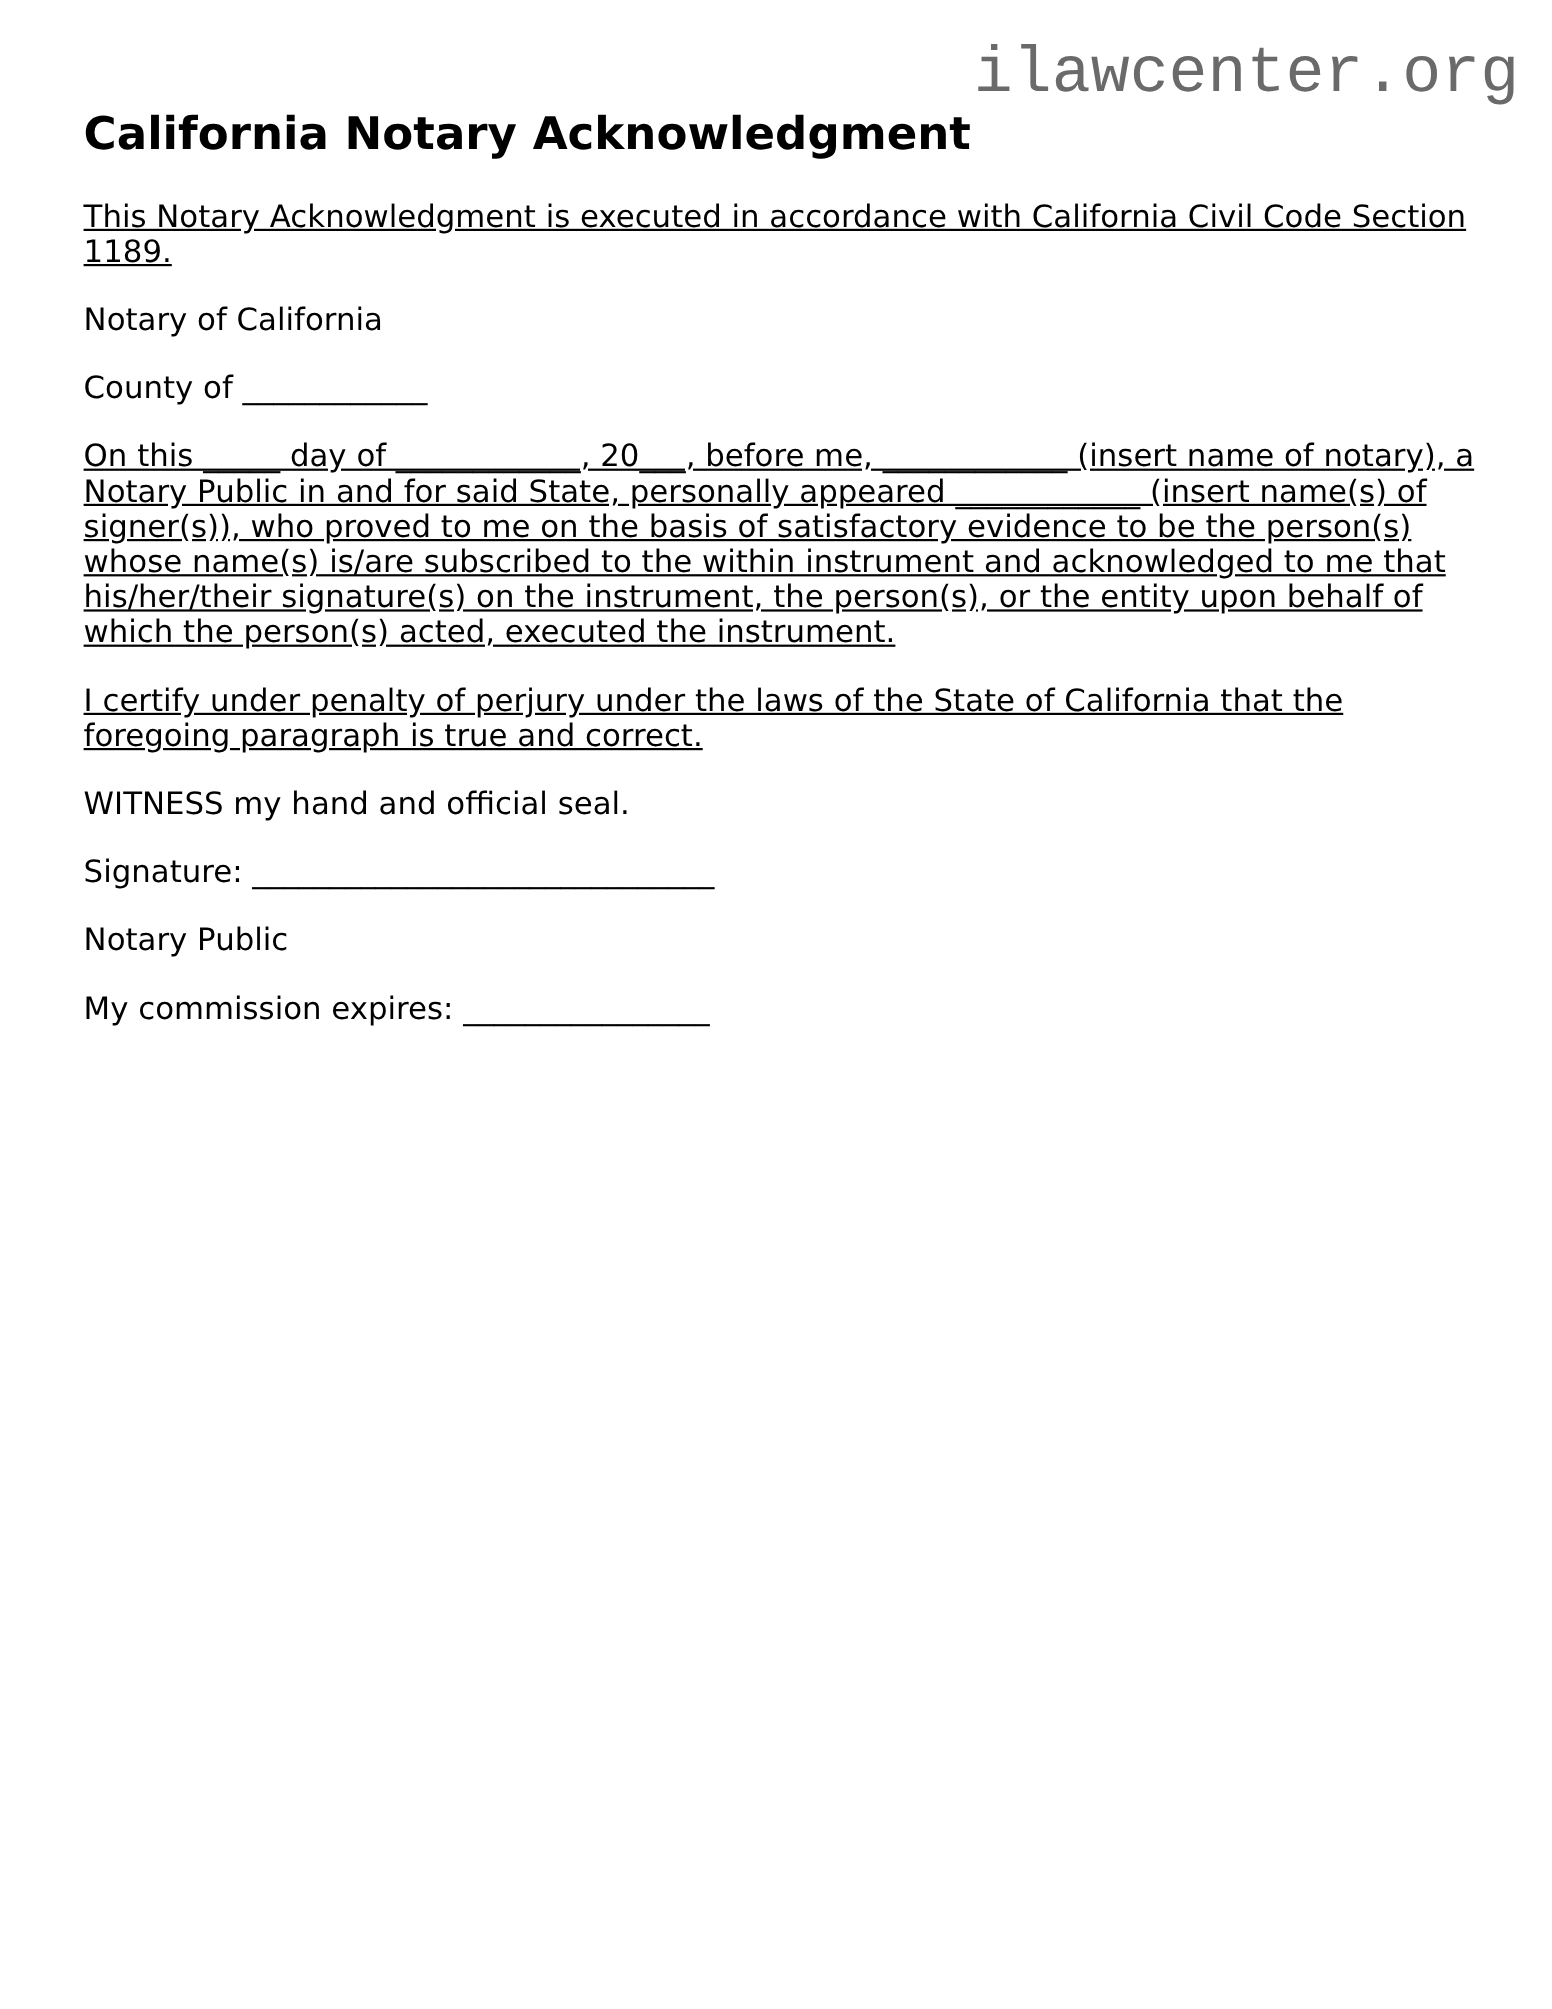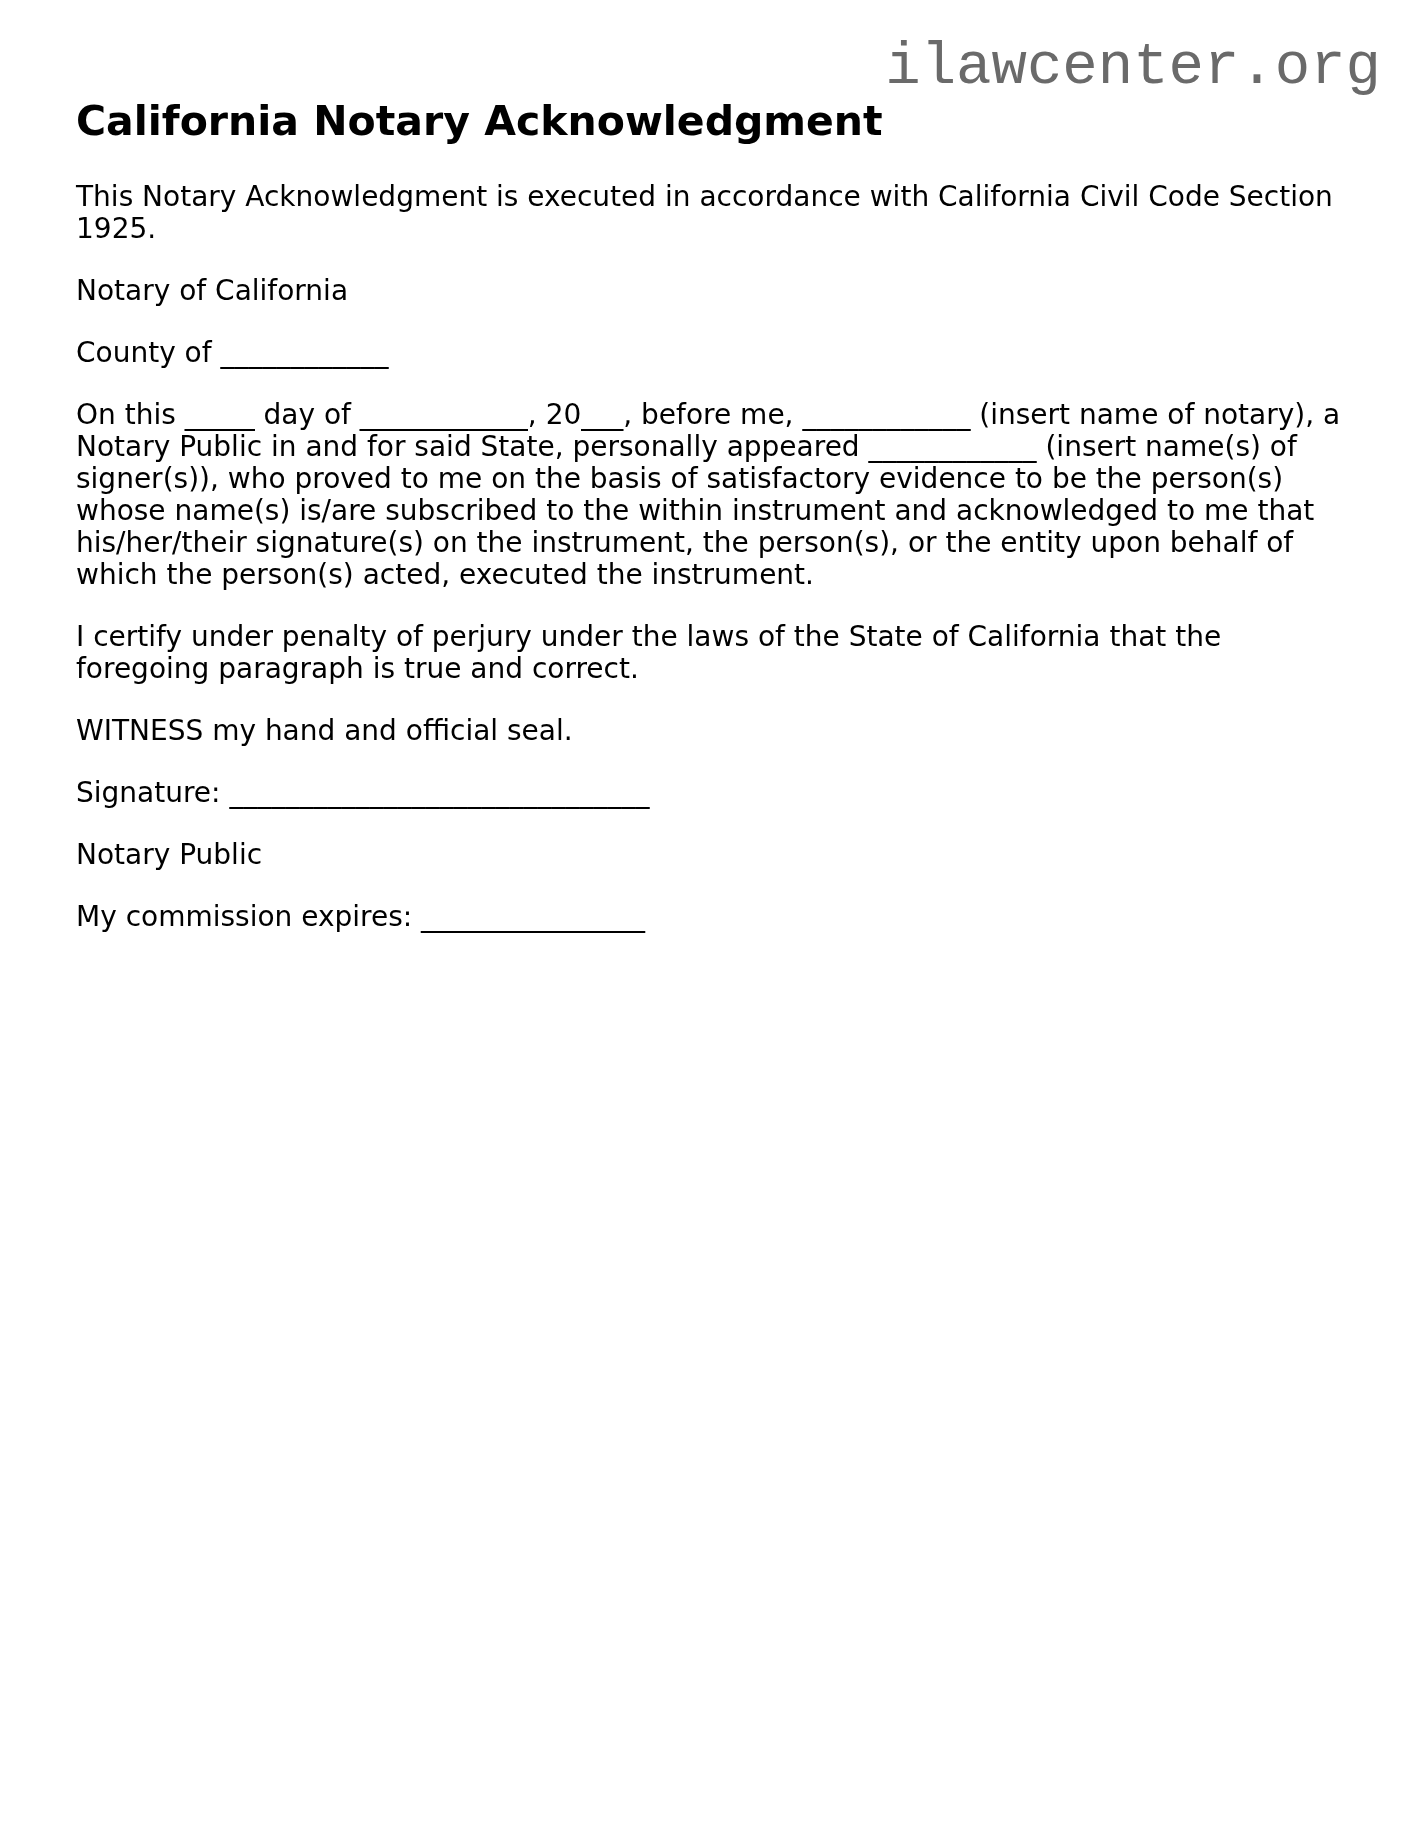"This Notary Acknowledgment is executed" .line { text-decoration: none -> underline }
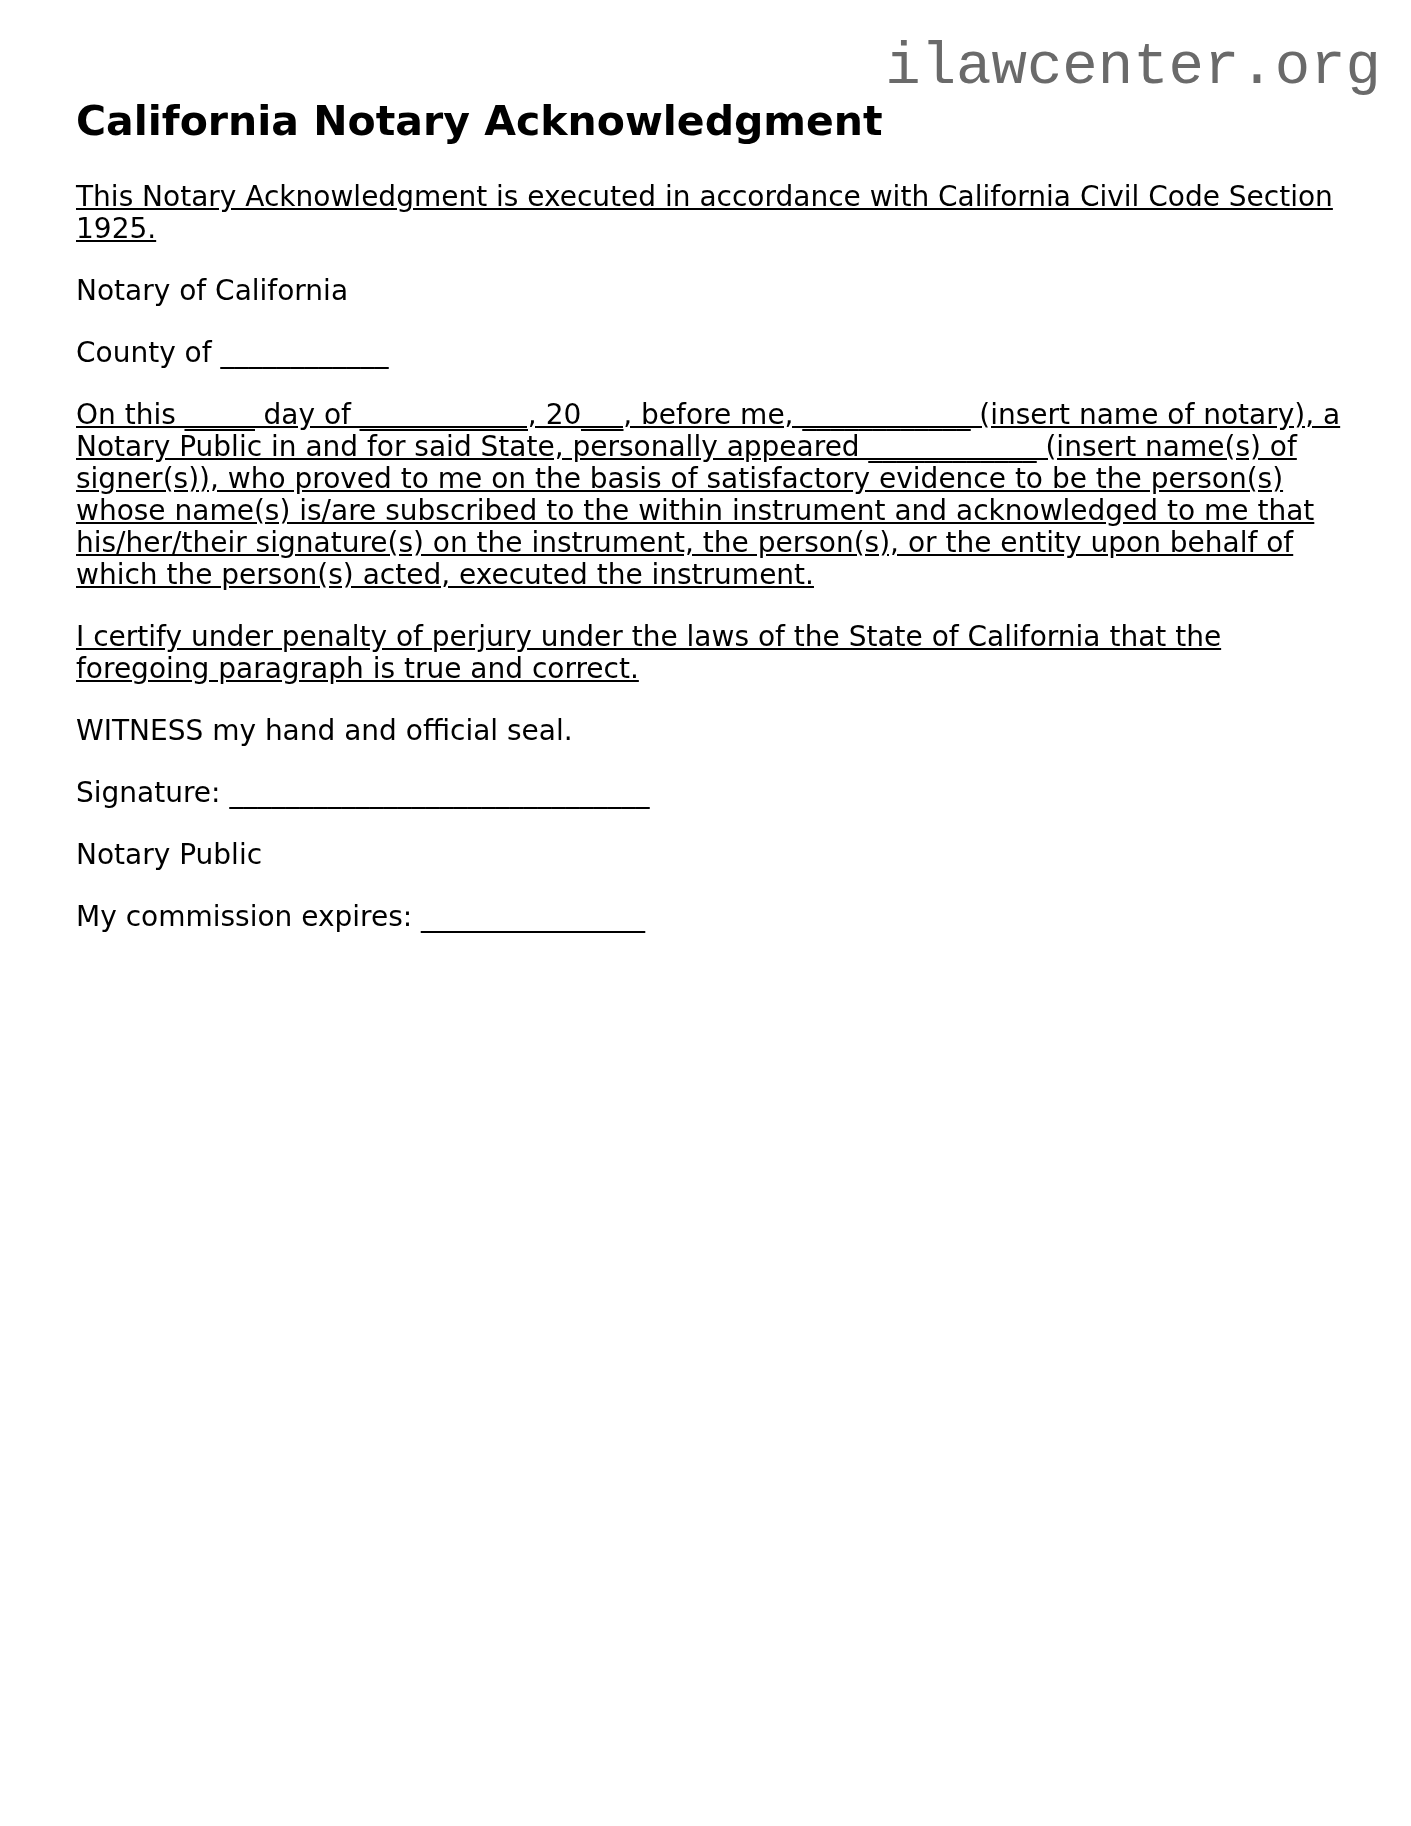"1925." span.line { text: 1925 -> 1189 }
